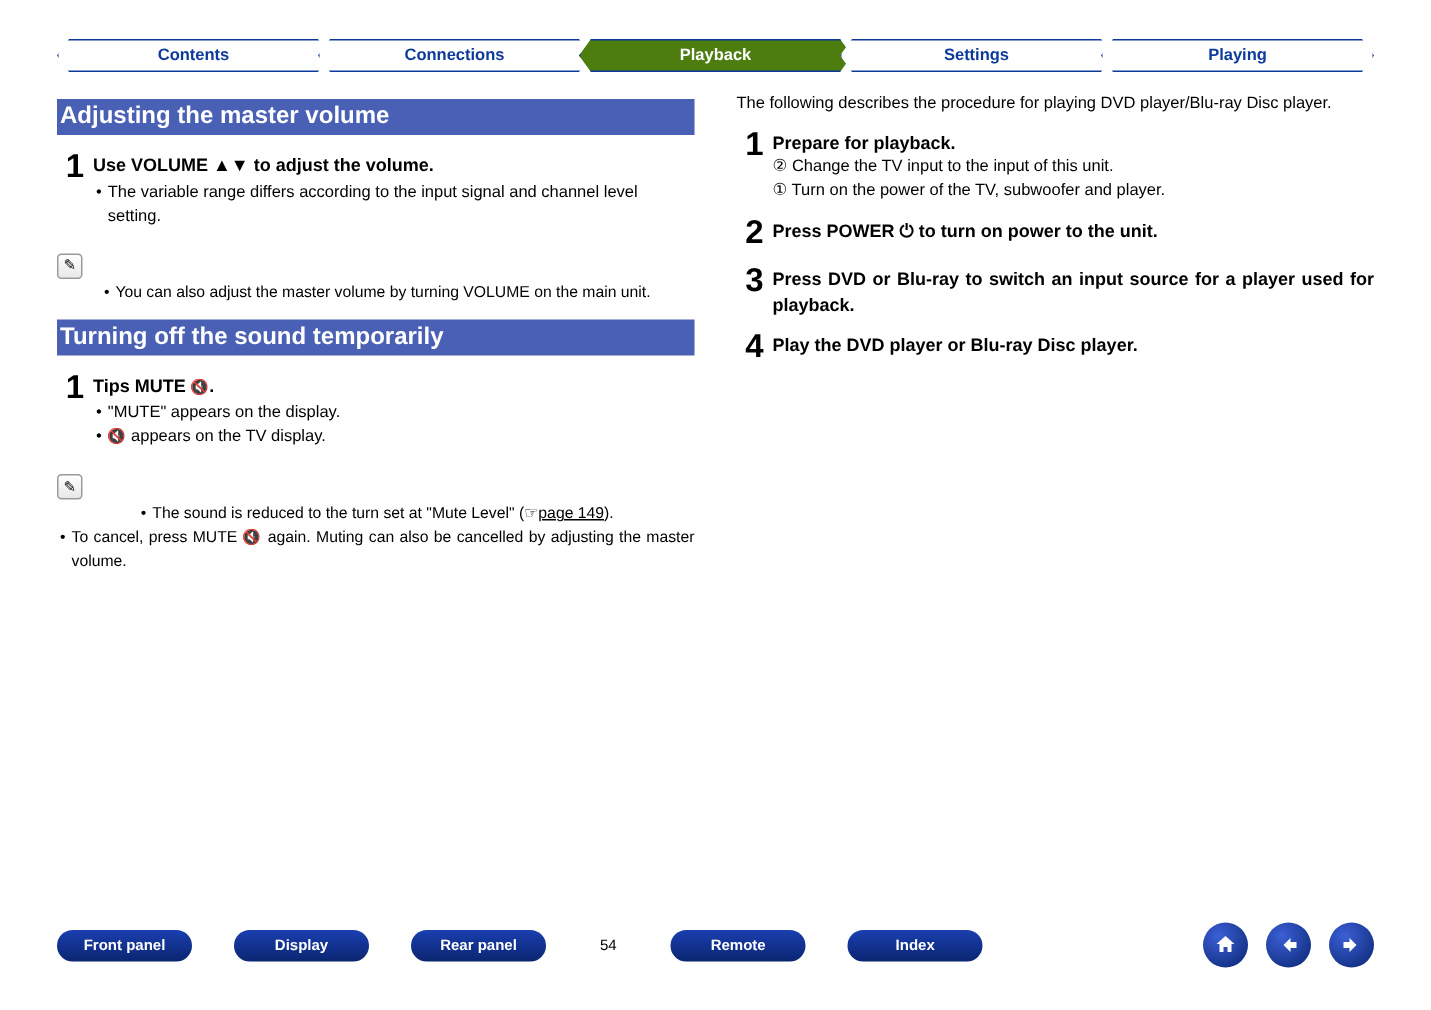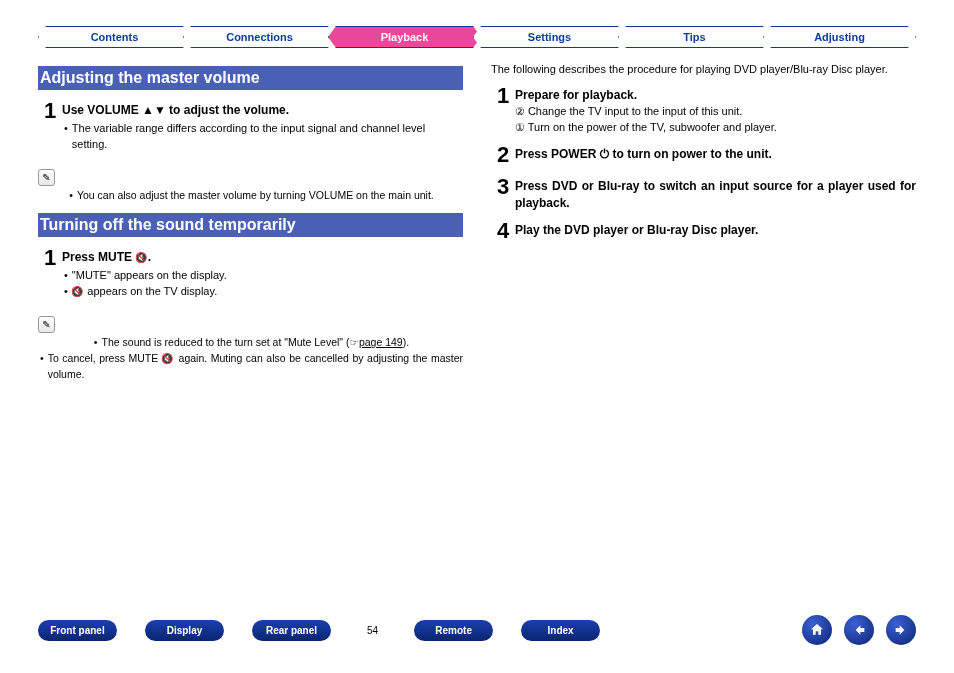"Playback" .tab.active { background: #ec4899 -> #4d7c0f }
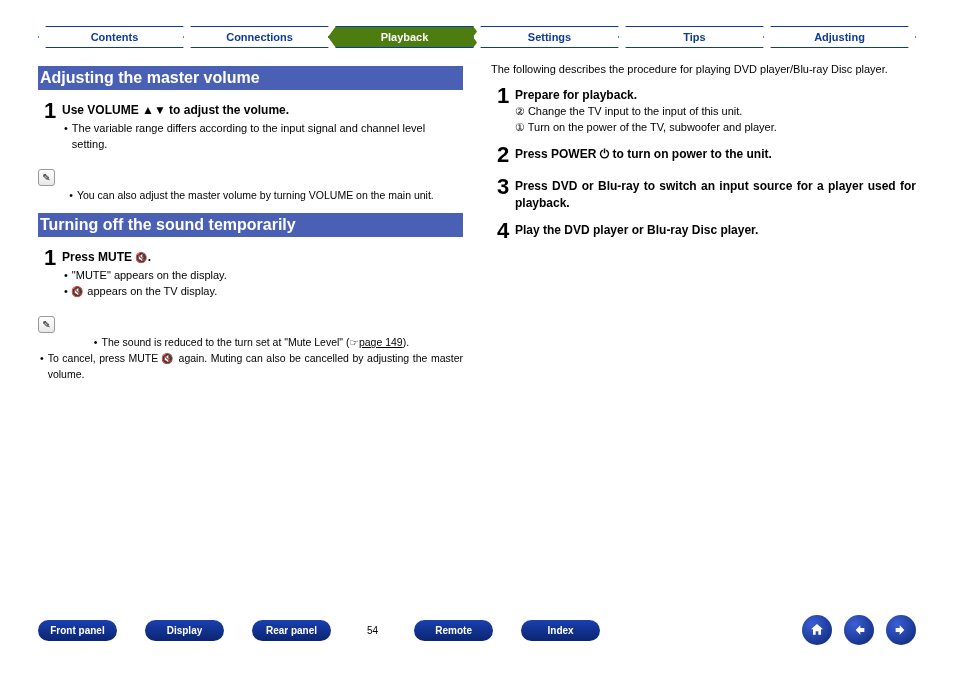"Tips" div.tab { html: <div> <span>Tips</span> </div> -> none }
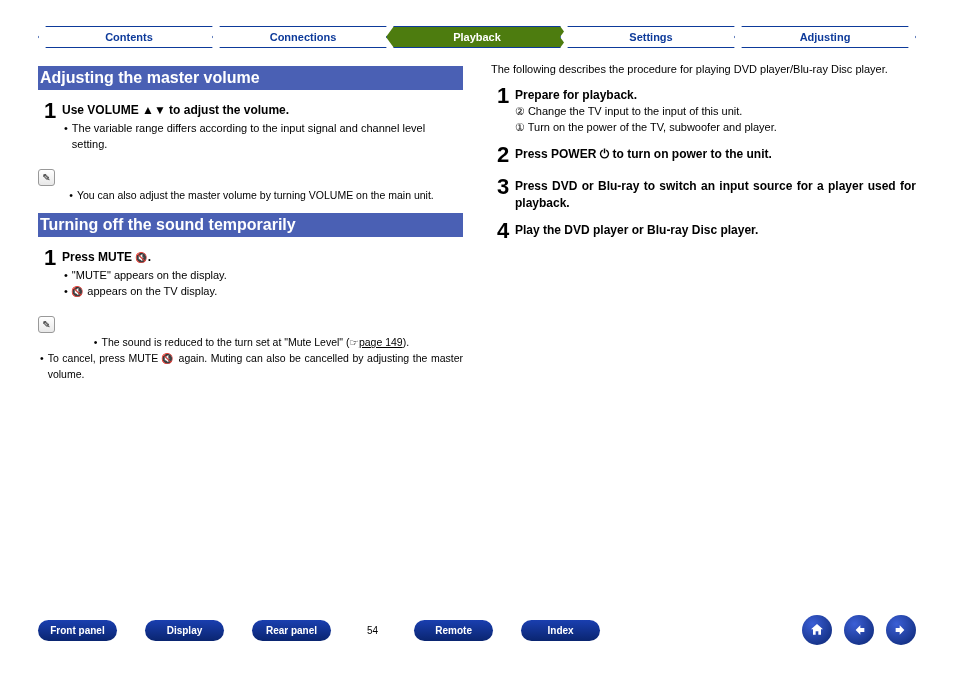"Adjusting" span { text: Adjusting -> Playing }
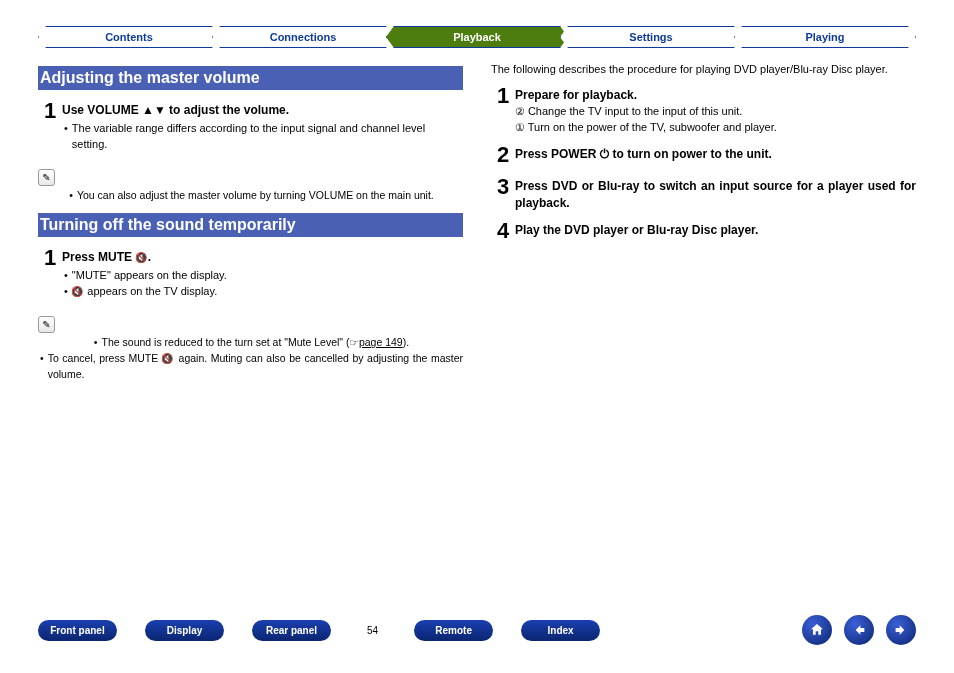"Press MUTE" span { text: Press -> Tips }
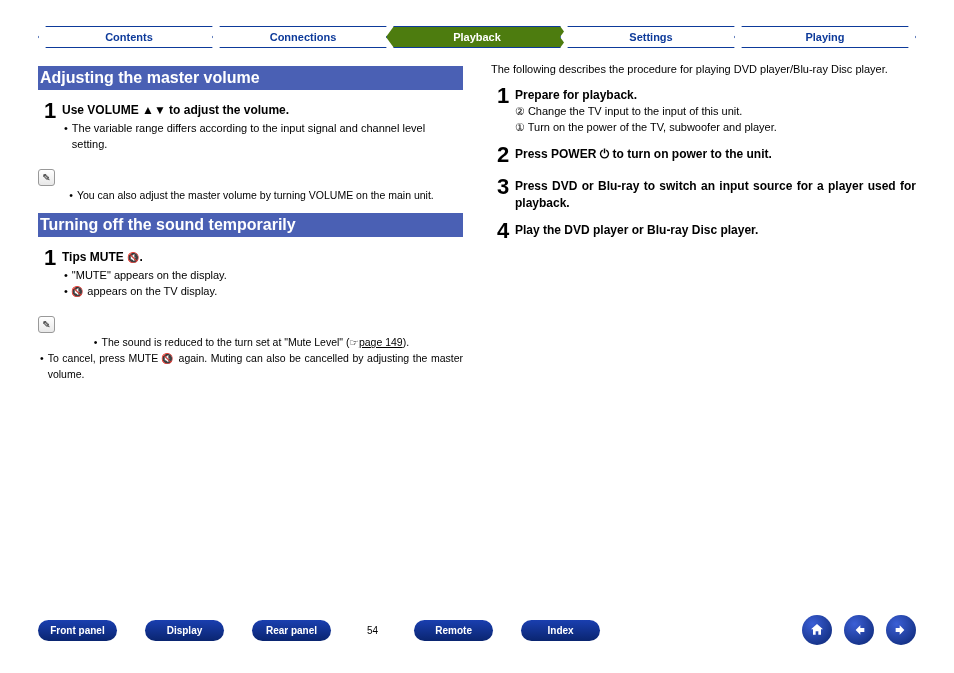"Front panel" .pill { width: 79px -> 90px }
